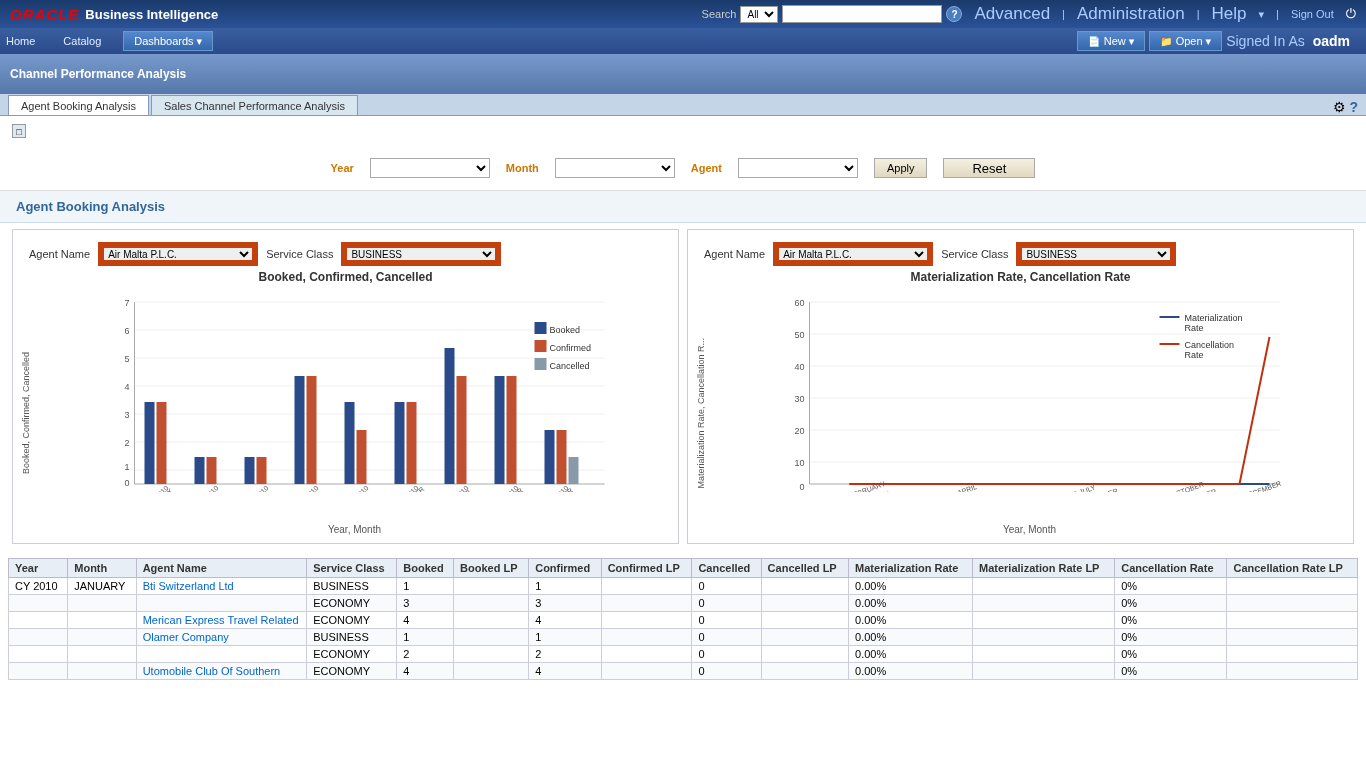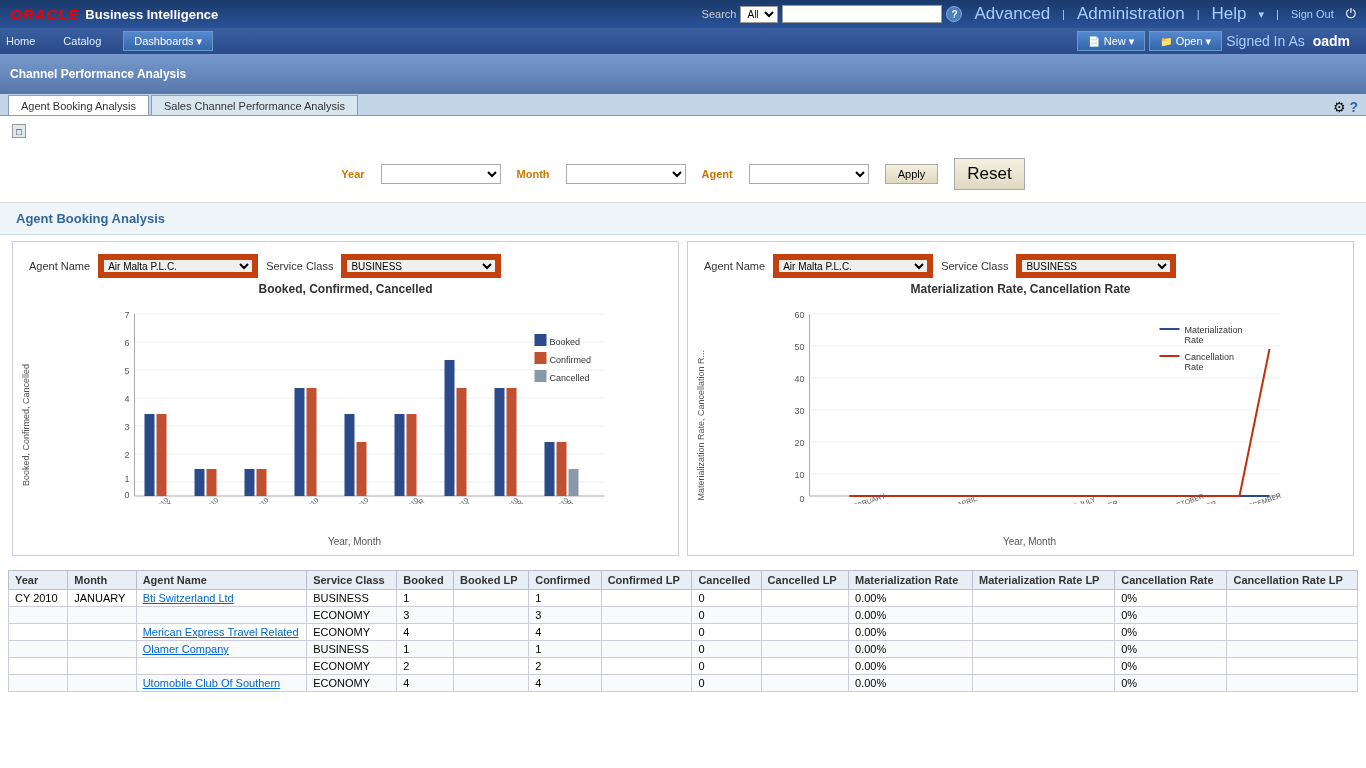"Reset" .reset-btn { font-size: 17px -> 13px; height: 32px -> 20px; padding: 2px 12px -> 2px 28px }
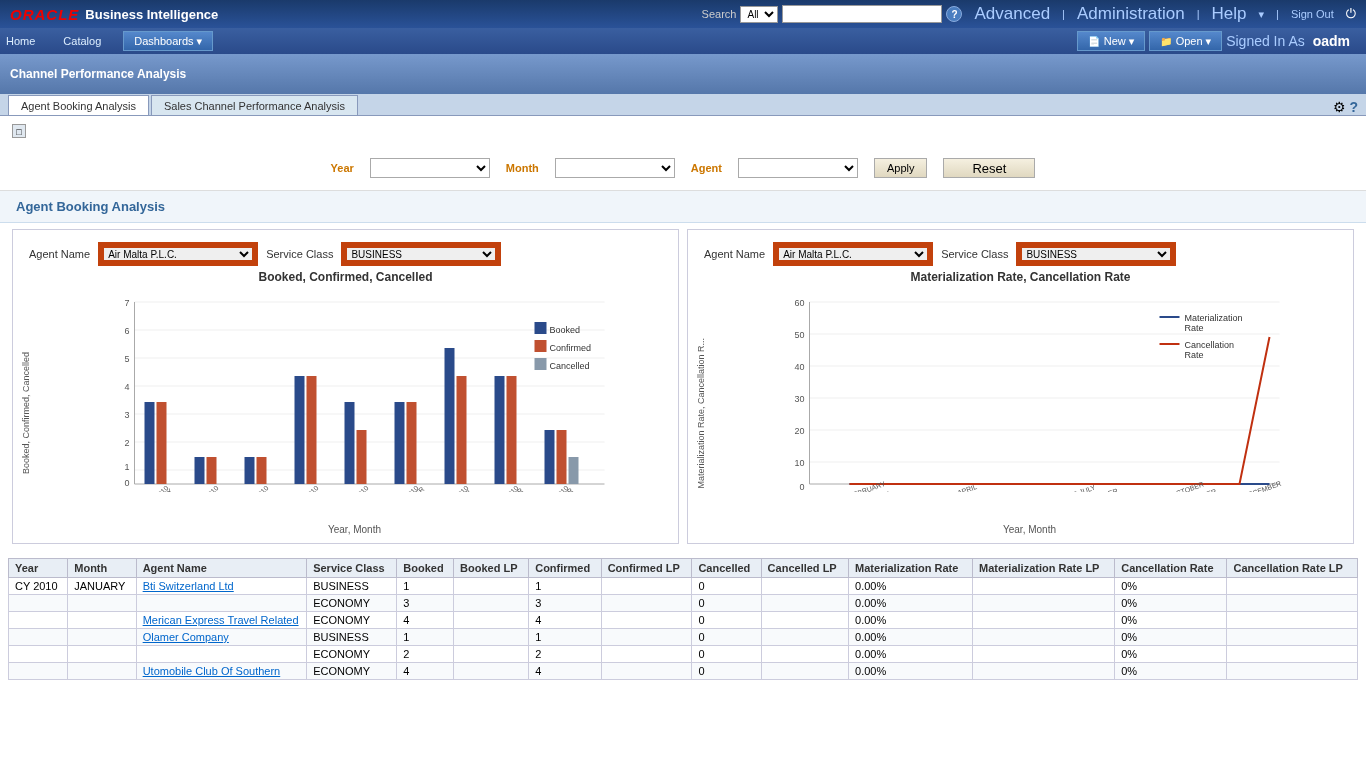"Bti Switzerland Ltd" .link-cell { text-decoration: underline -> none }
